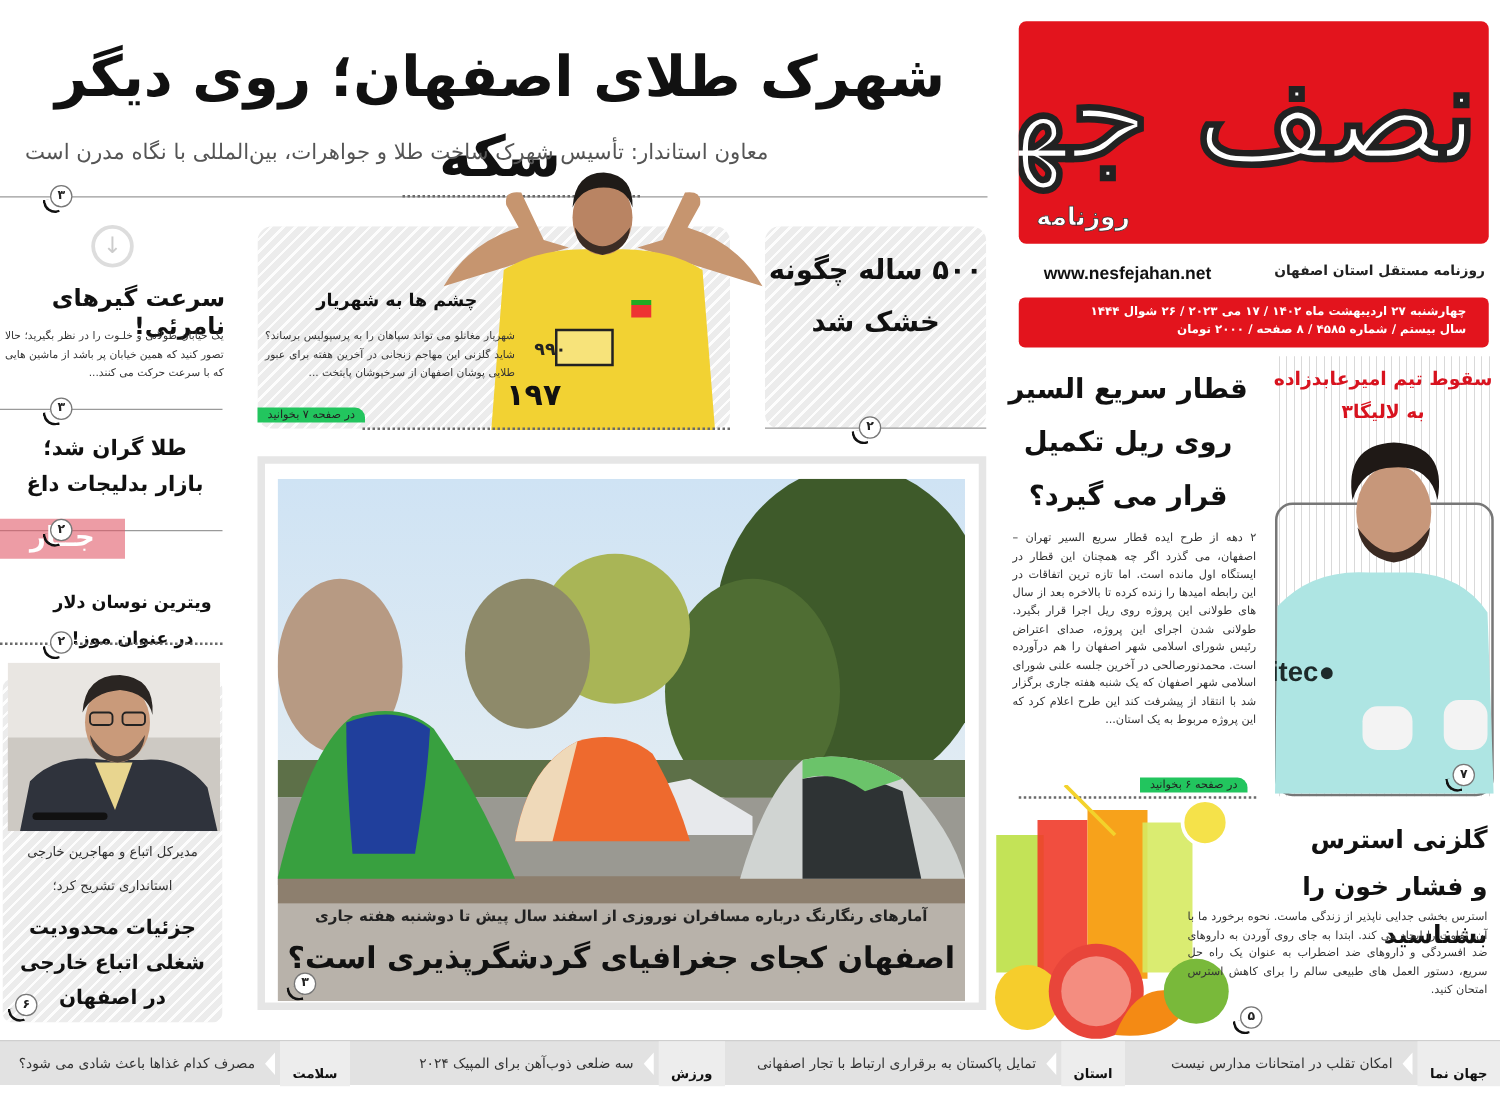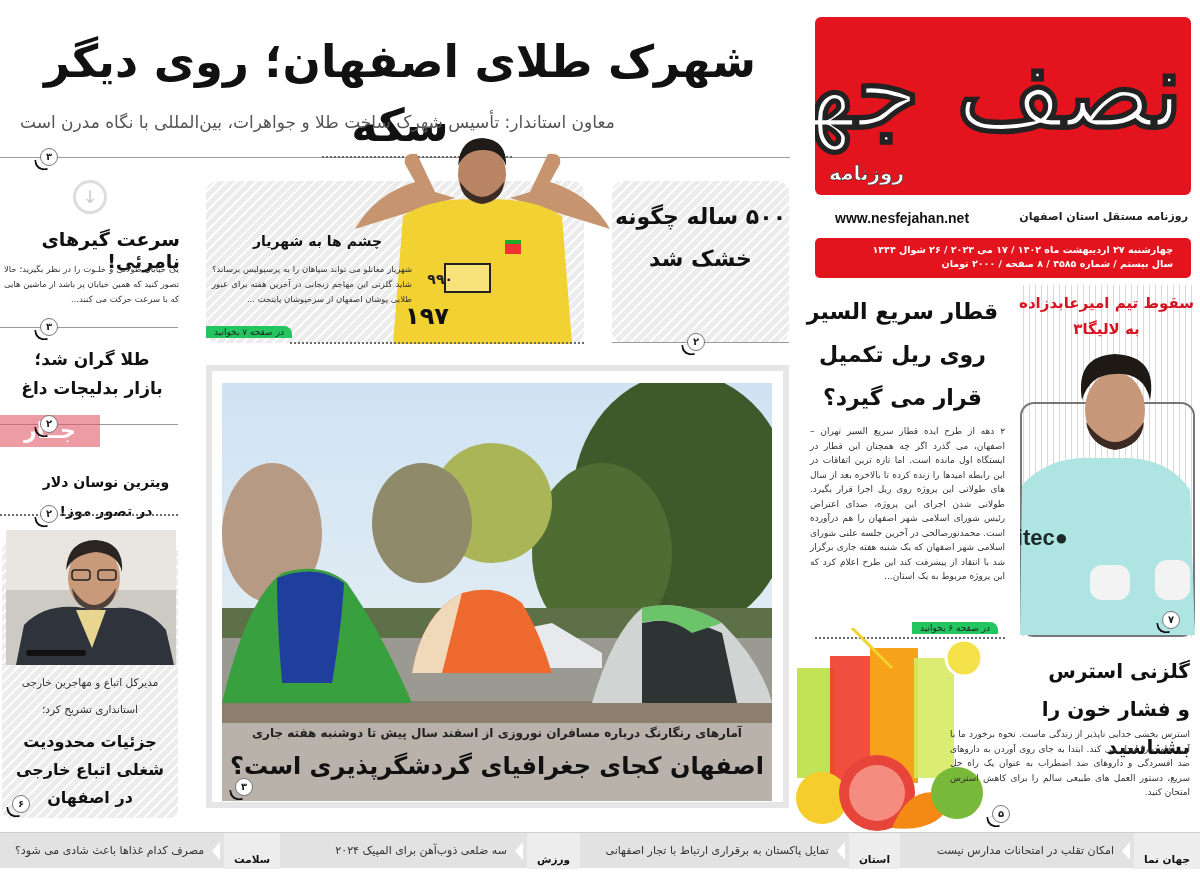"در تصور موز!" div { text: تصور -> عنوان }
